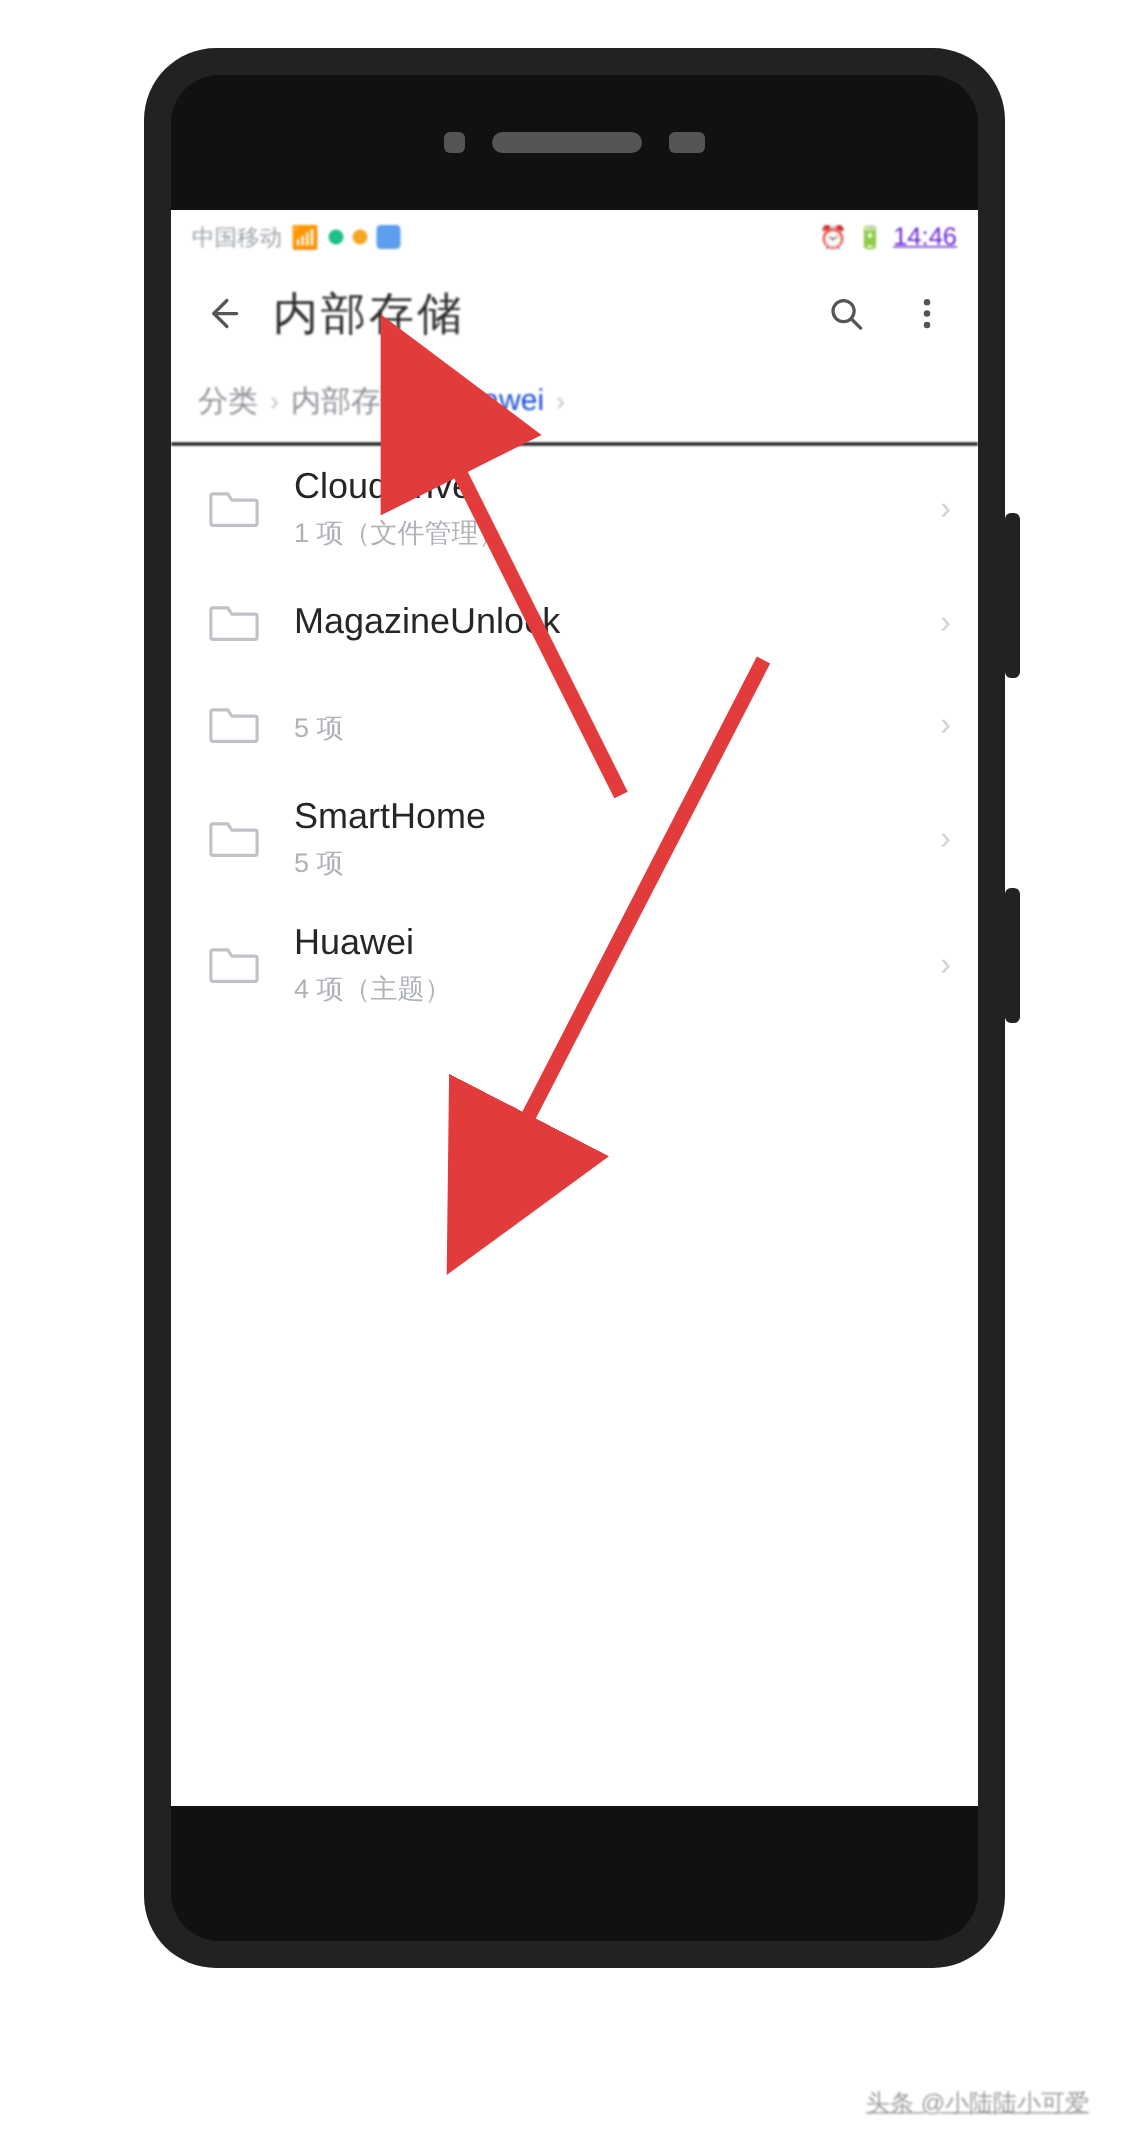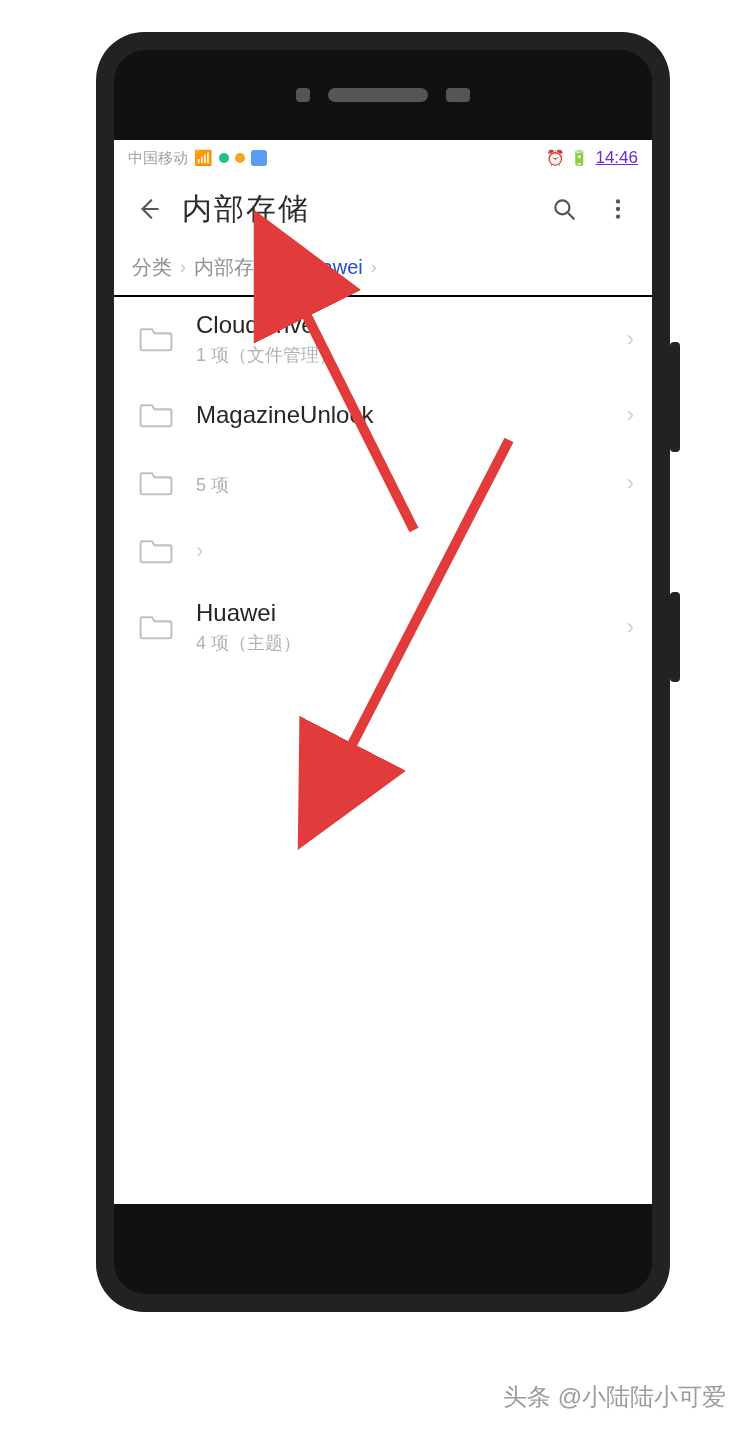"SmartHome" div.folder-text { html: none -> <div> <div>SmartHome</div> <div>5 项</div> </div> }
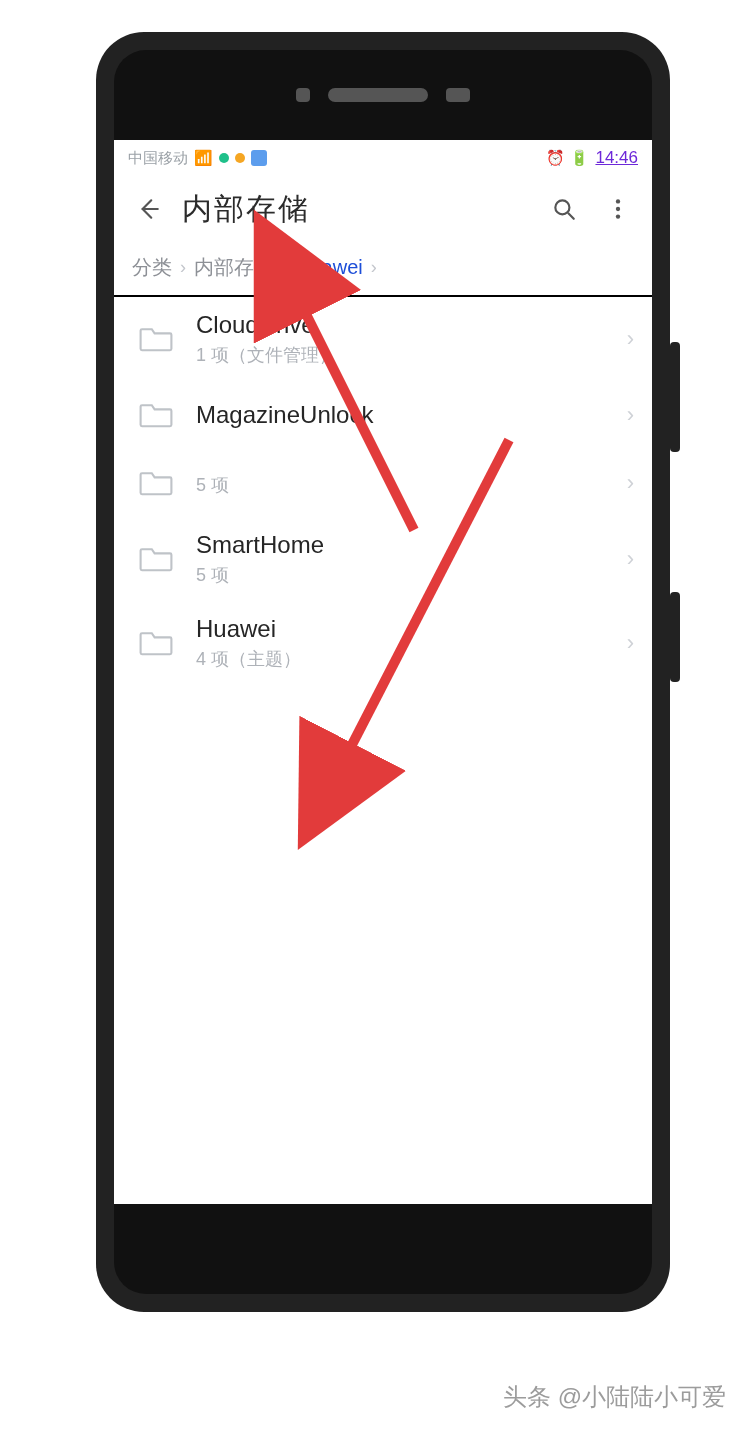"头条 @小陆陆小可爱" .watermark { font-size: 24px -> 16px; text-decoration: none -> underline }
